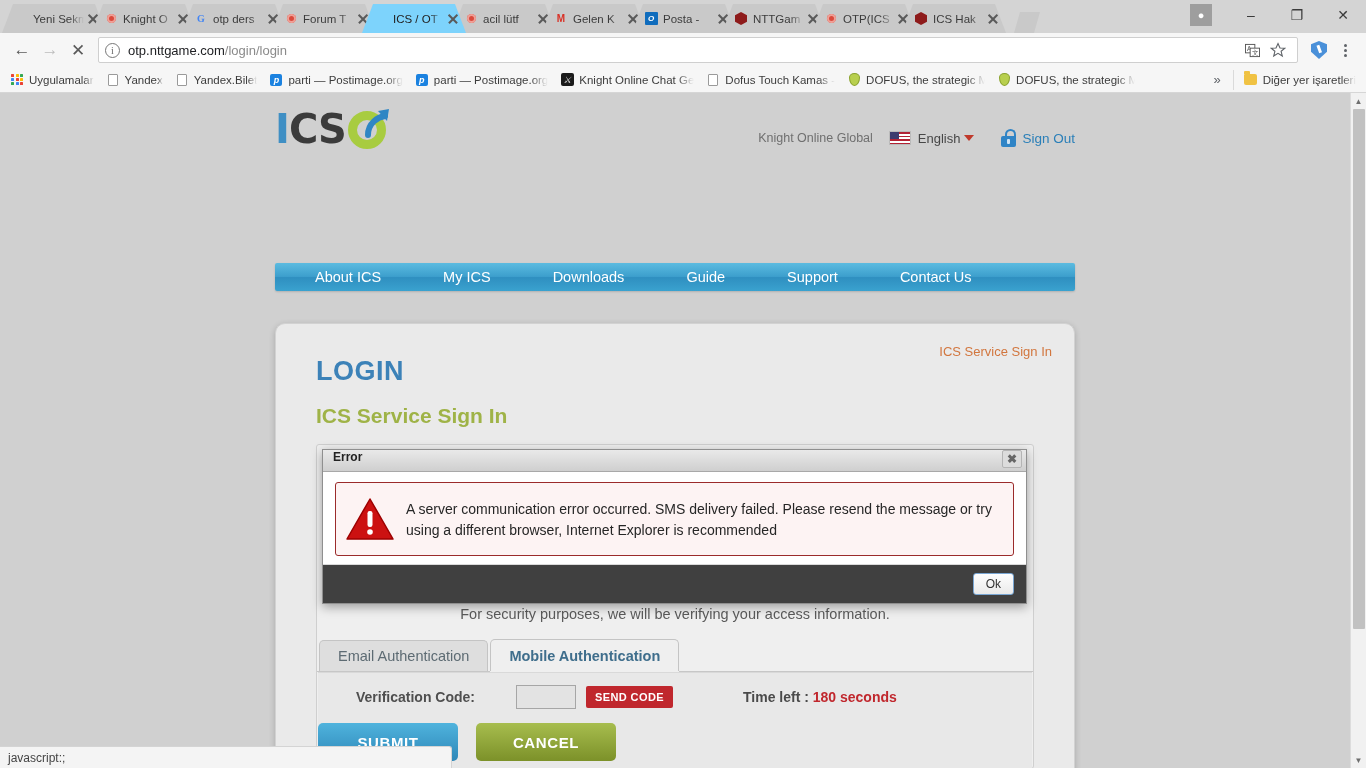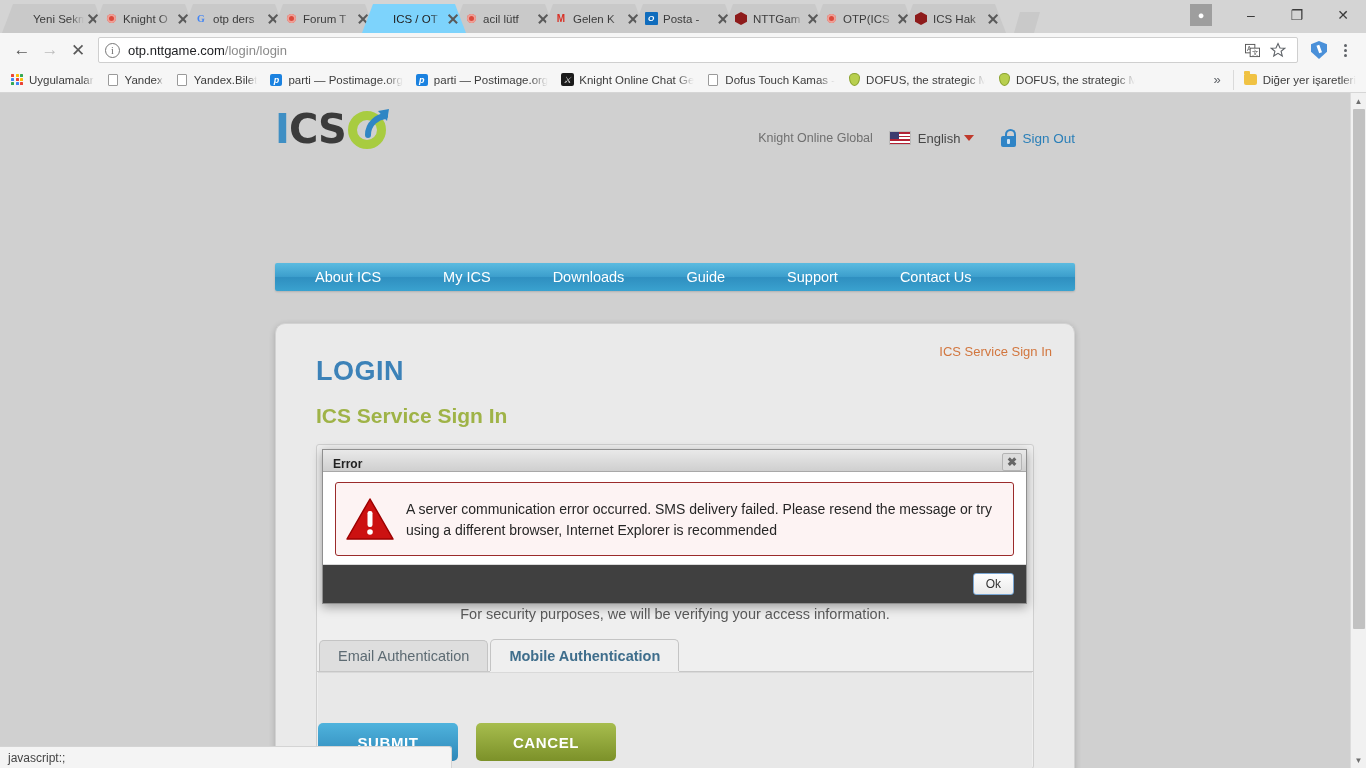"Error" .modal-title { align-items: flex-end -> flex-start }
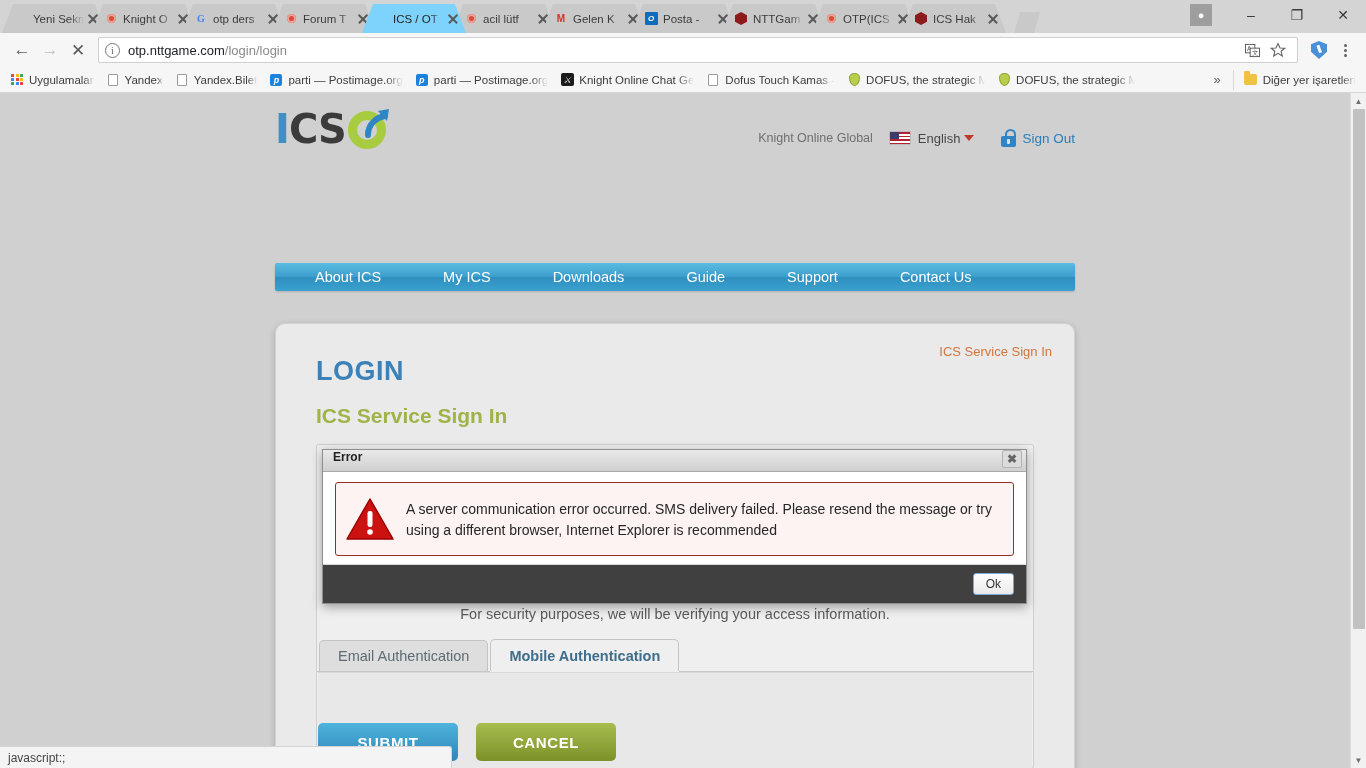"Verification Code:" div.fr1 { html: none -> <div> <span>Verification Code:</span> <input> <button>SEND CODE</button> <span> <span>Time left :</span> <span>180 seconds</span> </span> </div> }
